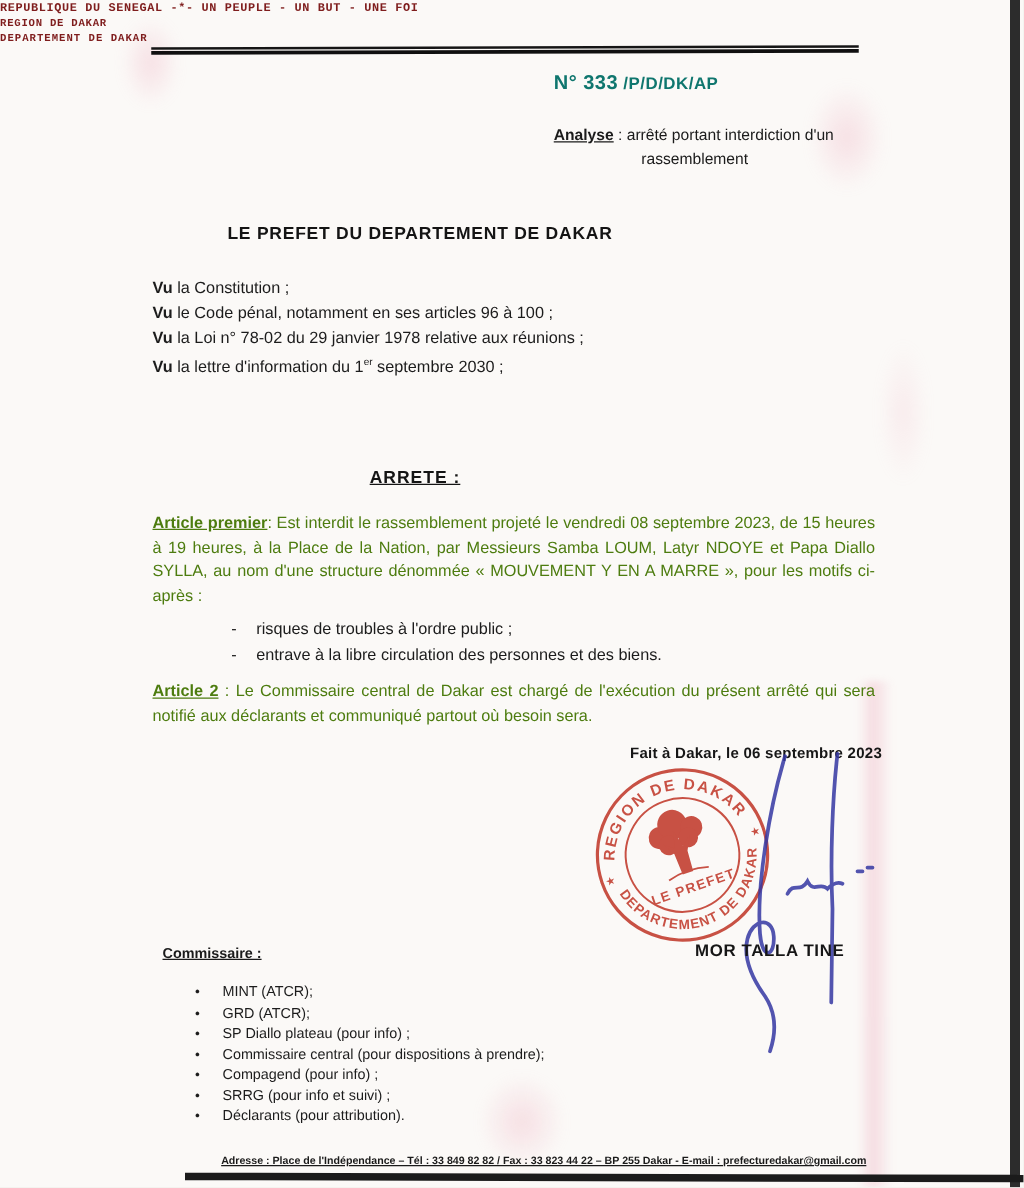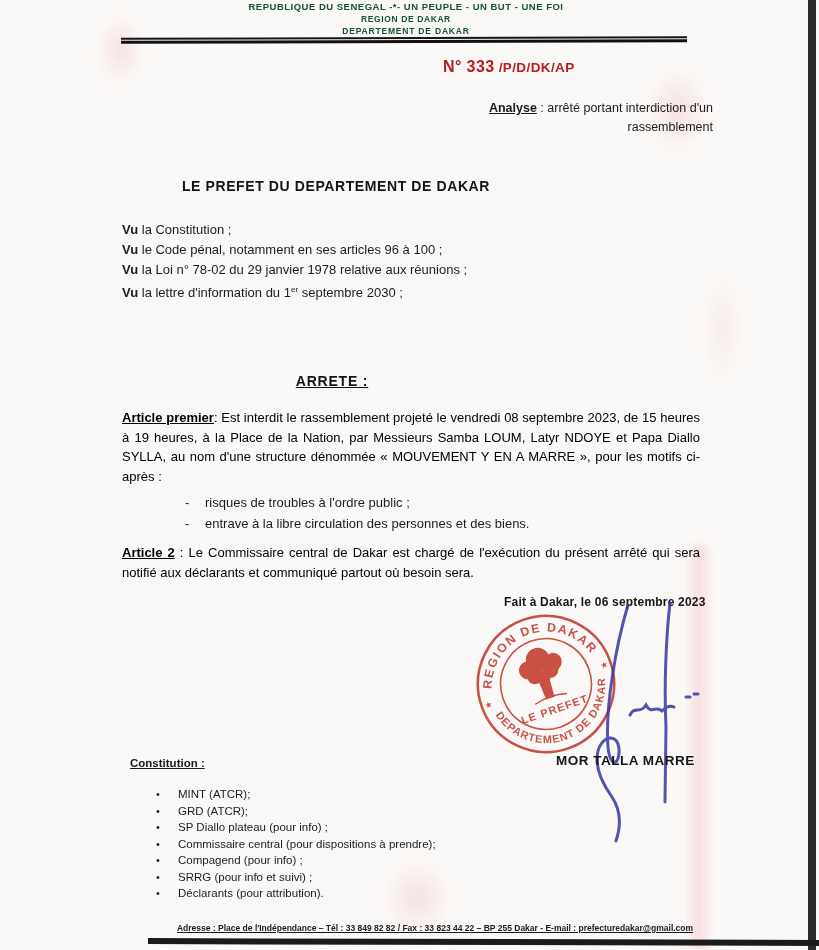"REPUBLIQUE DU SENEGAL -*- UN" .header { color: #14532d -> #7f1d1d; font-family: none -> Liberation Mono, monospace; text-align: center -> none }
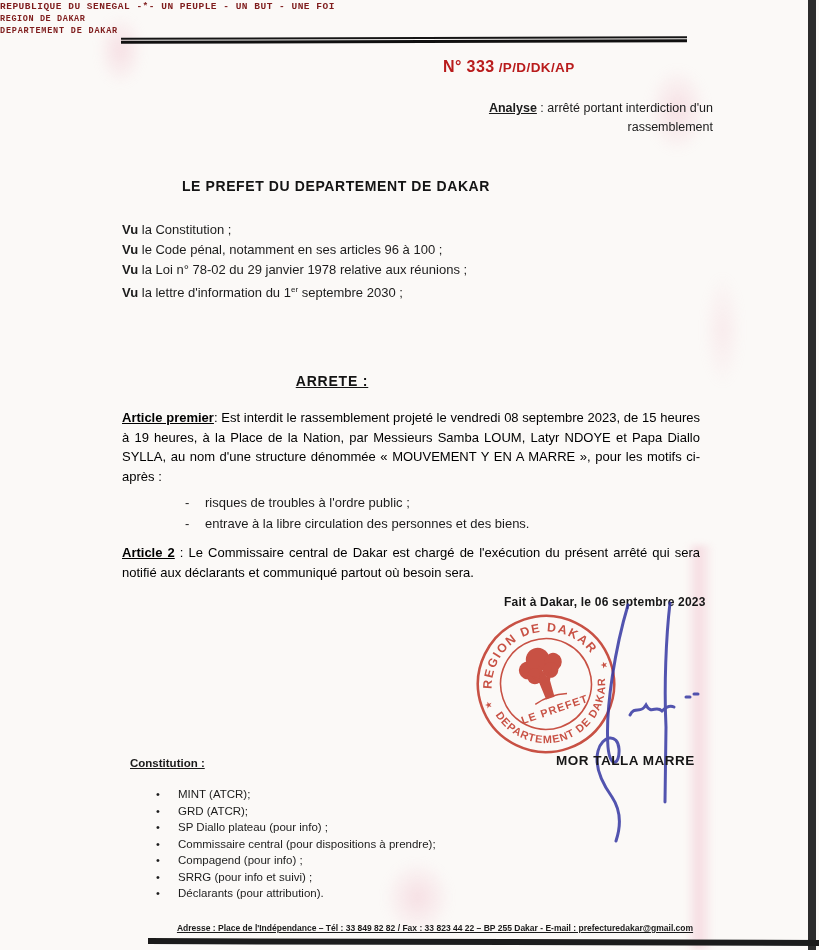"N° 333 /P/D/DK/AP" .ref { color: #b91c1c -> #0f766e }
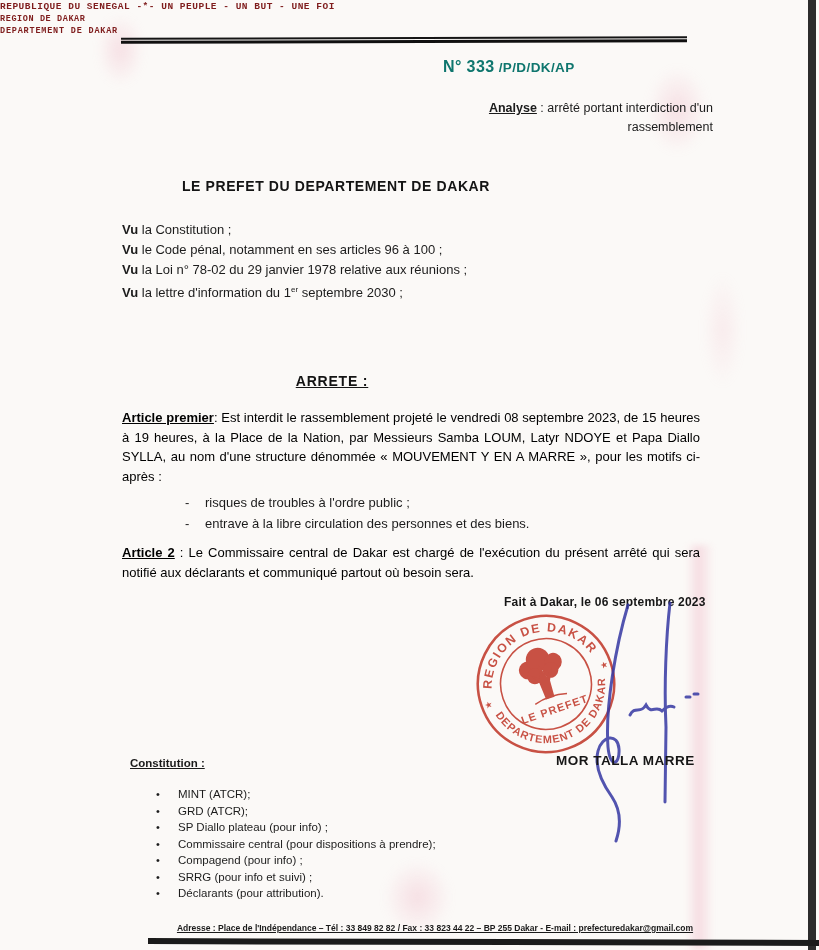"Analyse : arrêté portant interdiction" .analyse { text-align: right -> none }
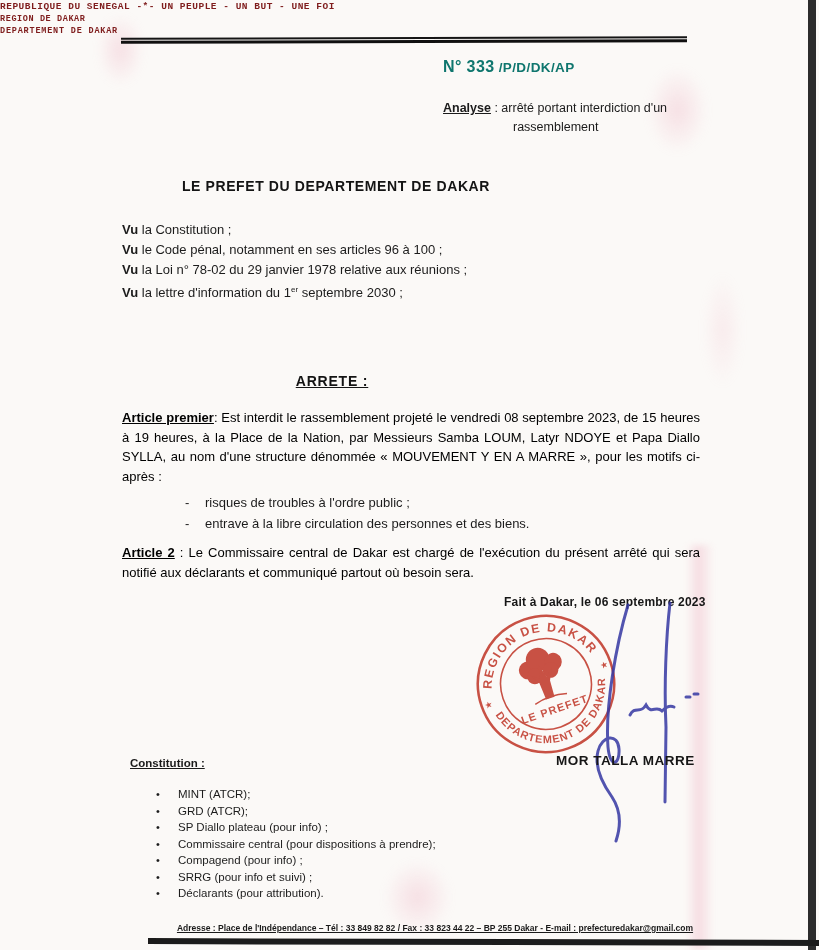"Article premier: Est interdit le" .article { color: #000000 -> #4d7c0f }
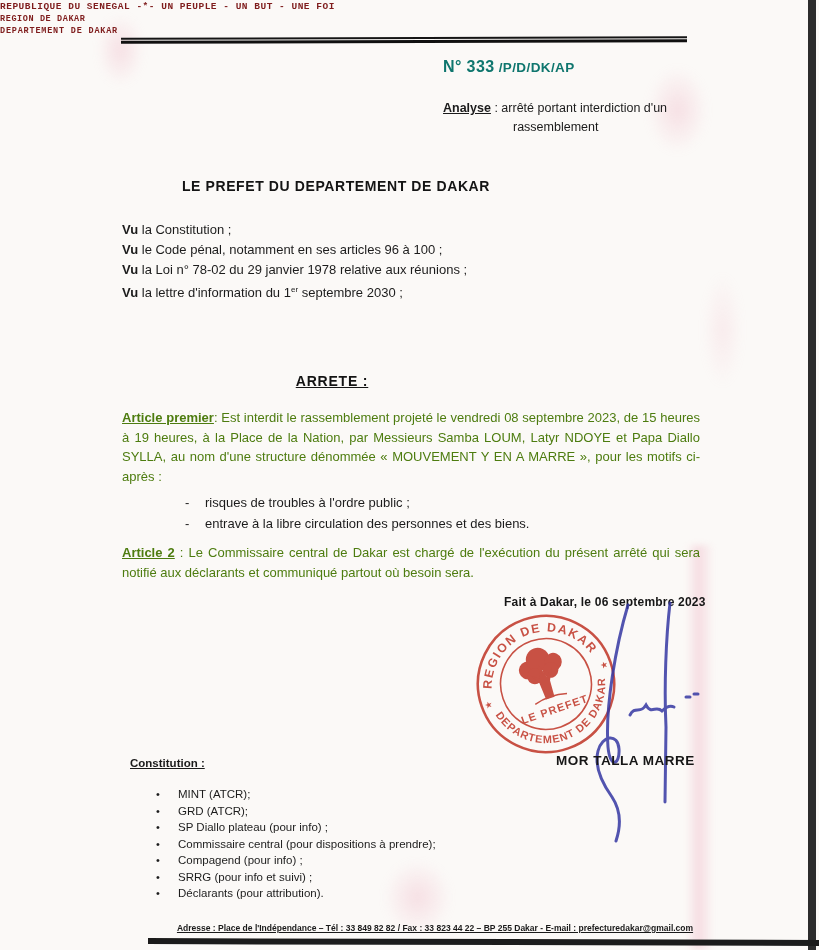"Constitution :" div.amp-label { text: Constitution -> Commissaire }
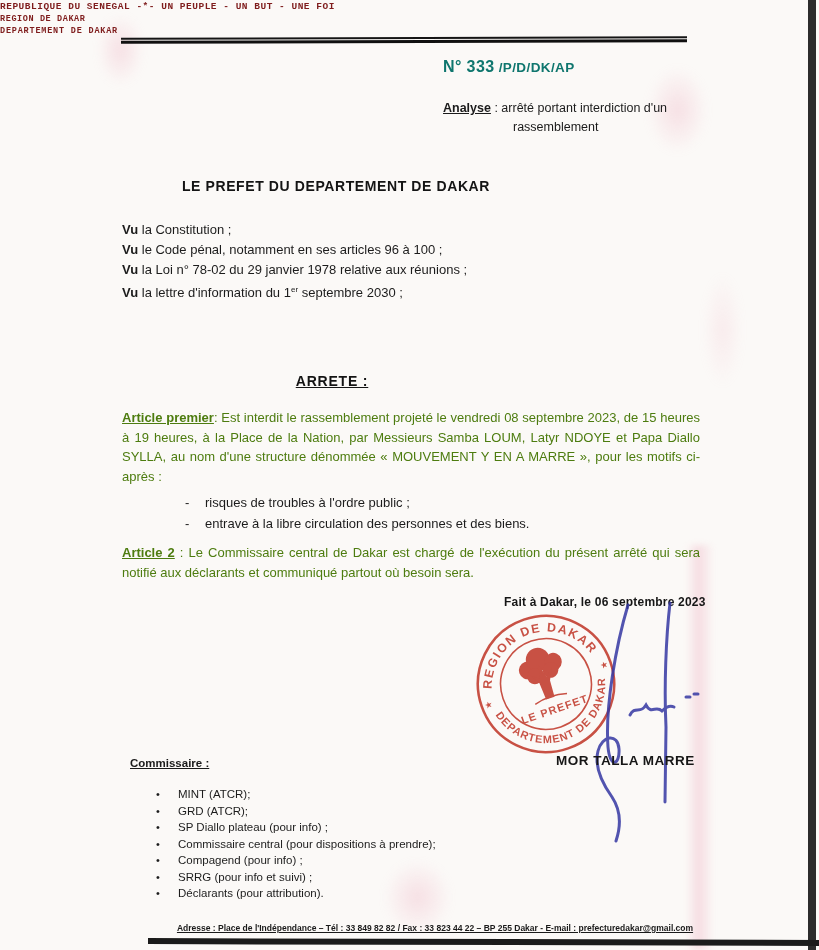"MOR TALLA MARRE" div.signatory { text: MARRE -> TINE }
